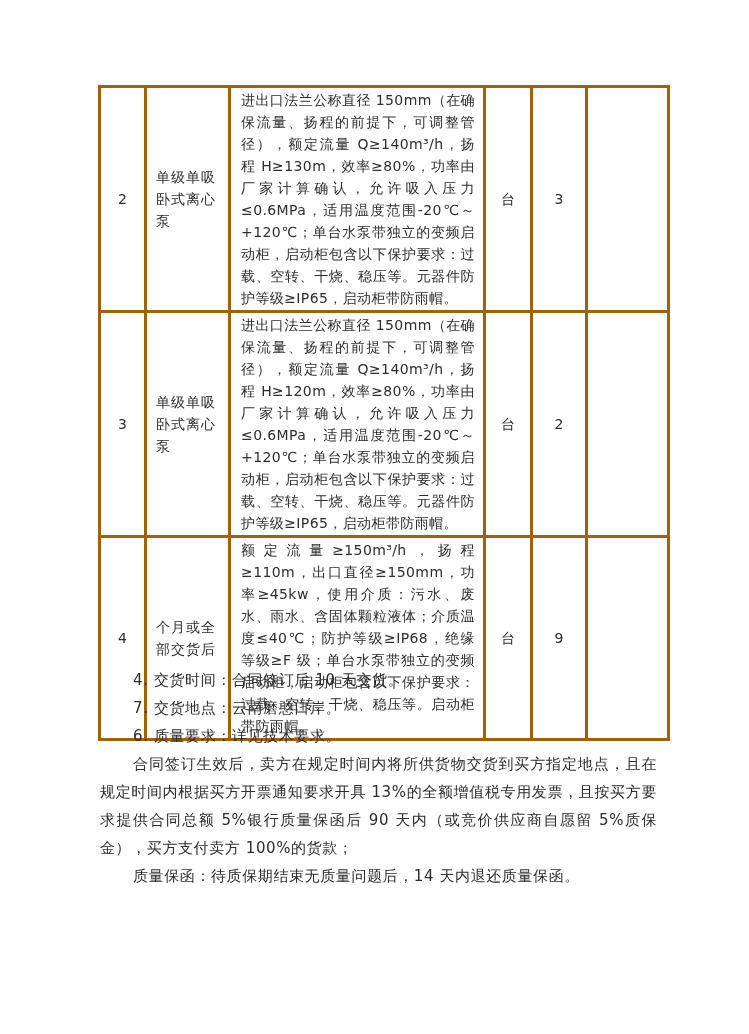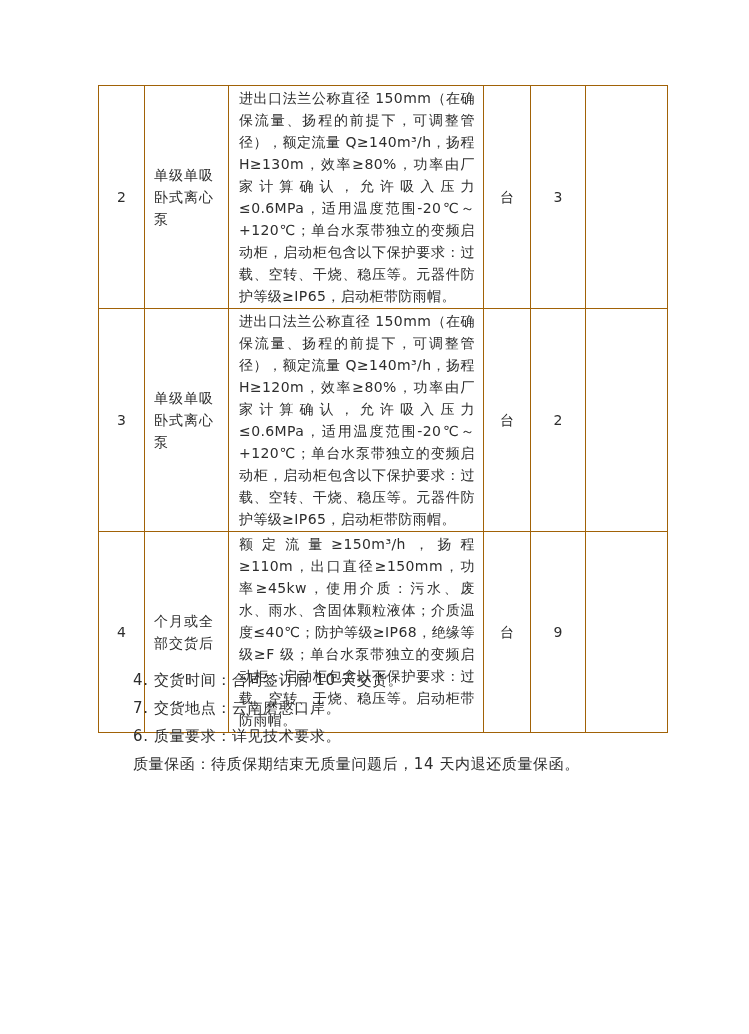"进出口法兰公称直径 150mm（在确保流量、扬程的前提下，可调整管径），额定流量" table.spec-table td { border: 1px solid #a16207 -> 3px solid #a16207 }
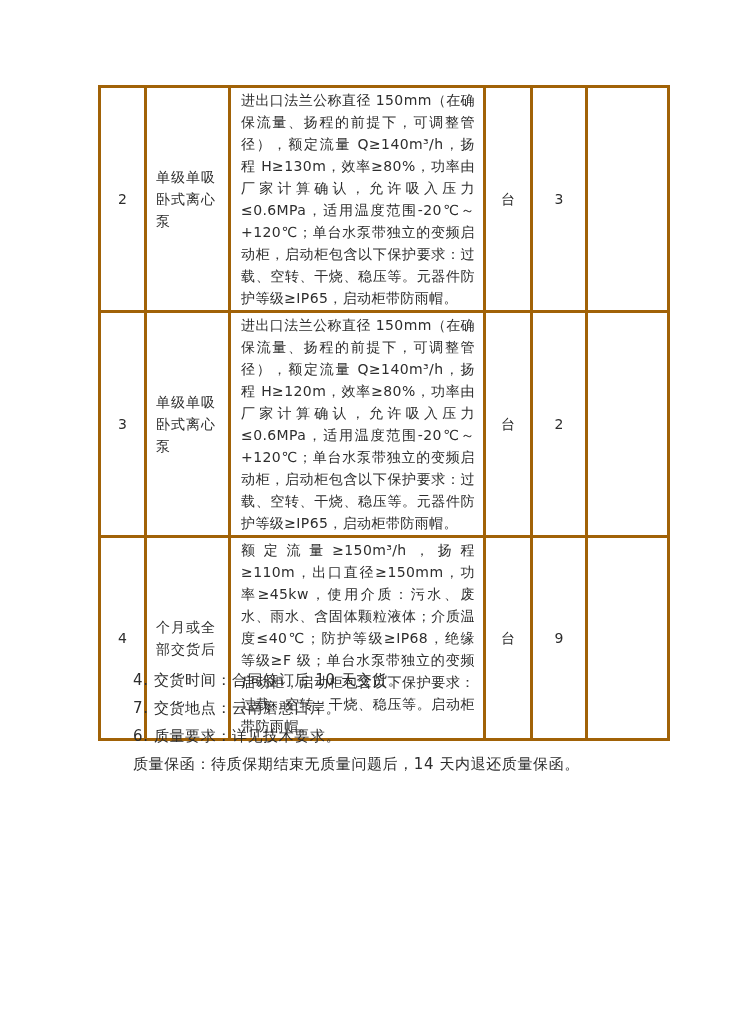"合同签订生效后，卖方在规定时间内将所供货物交货到买方指定地点，且在规定时间内根据" p { html: none -> <p>合同签订生效后，卖方在规定时间内将所供货物交货到买方指定地点，且在规定时间内根据买方开票通知要求开具 13%的全额增值税专用发票，且按买方要求提供合同总额 5%银行质量保函后 90 天内（或竞价供应商自愿留 5%质保金），买方支付卖方 100%的货款；</p> }
